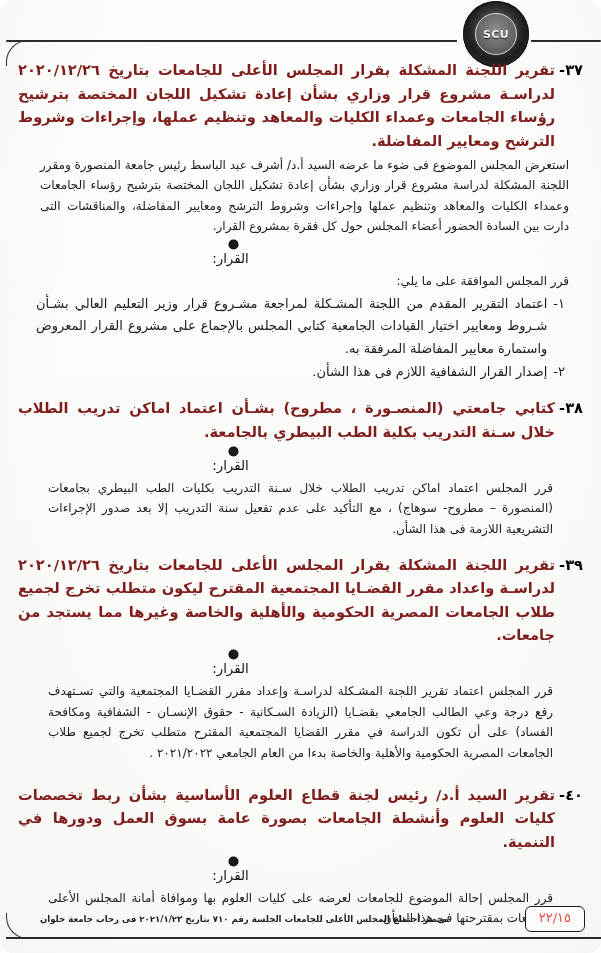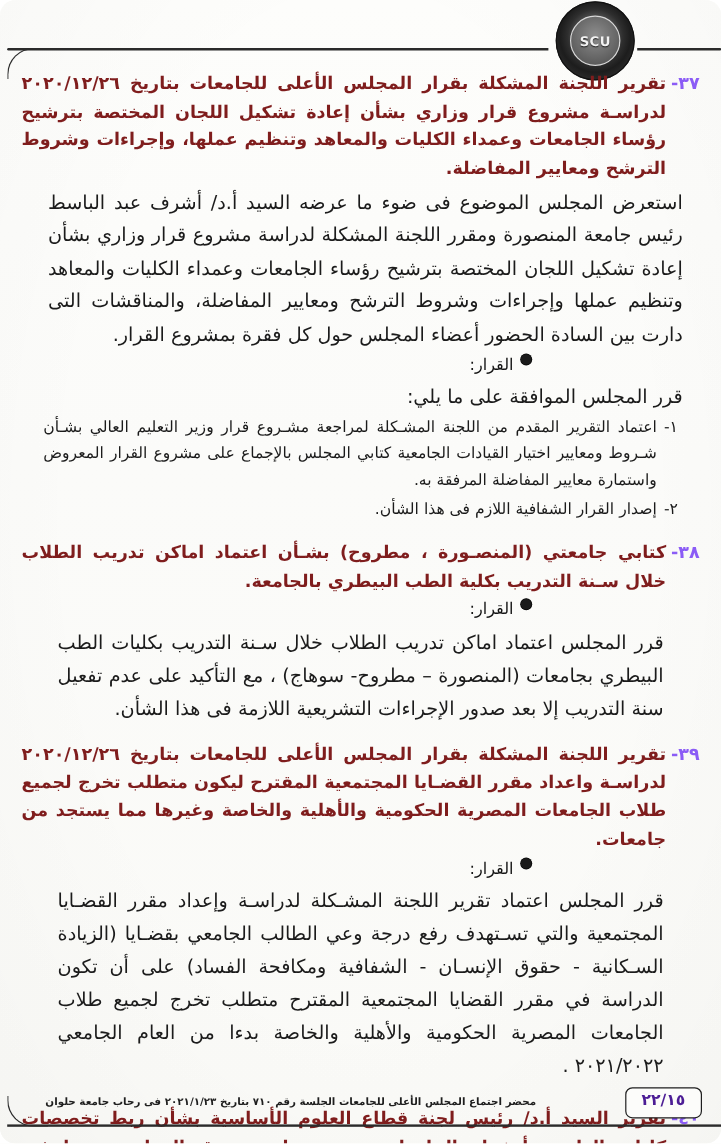"٣٧-" .item-num { color: #8b5cf6 -> #000000 }
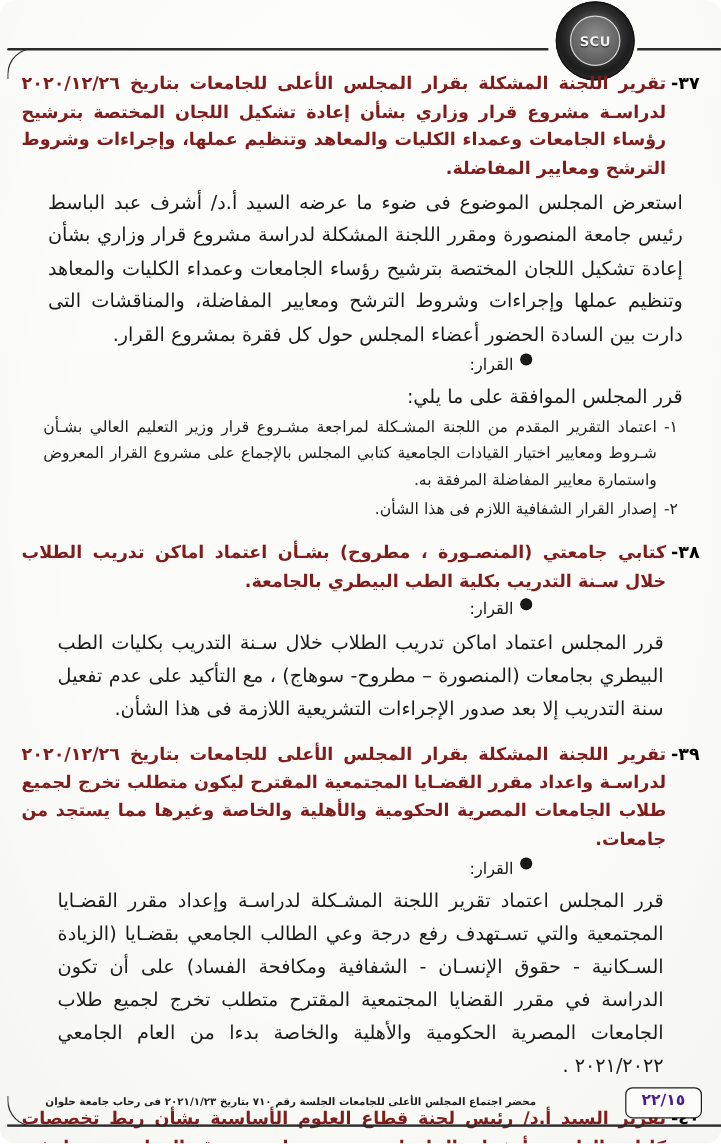"استعرض المجلس الموضوع فى ضوء" .para { font-size: 16px -> 12px }
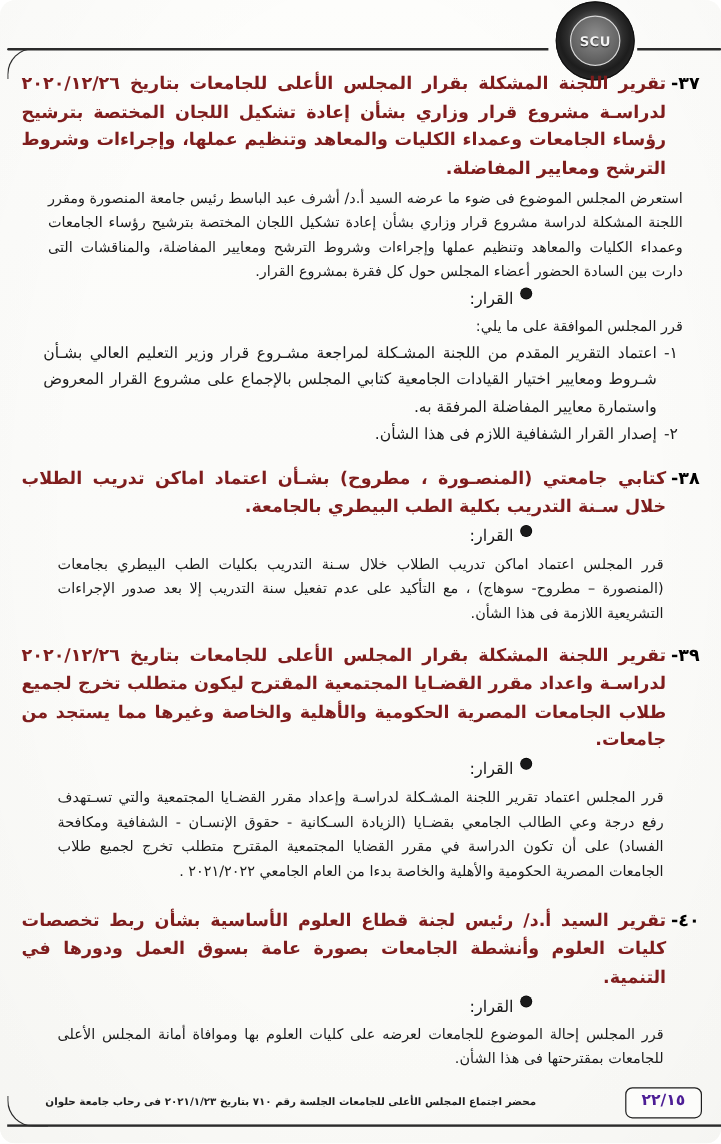"القرار:" .decision-head { align-items: flex-start -> center; flex-direction: none -> column }
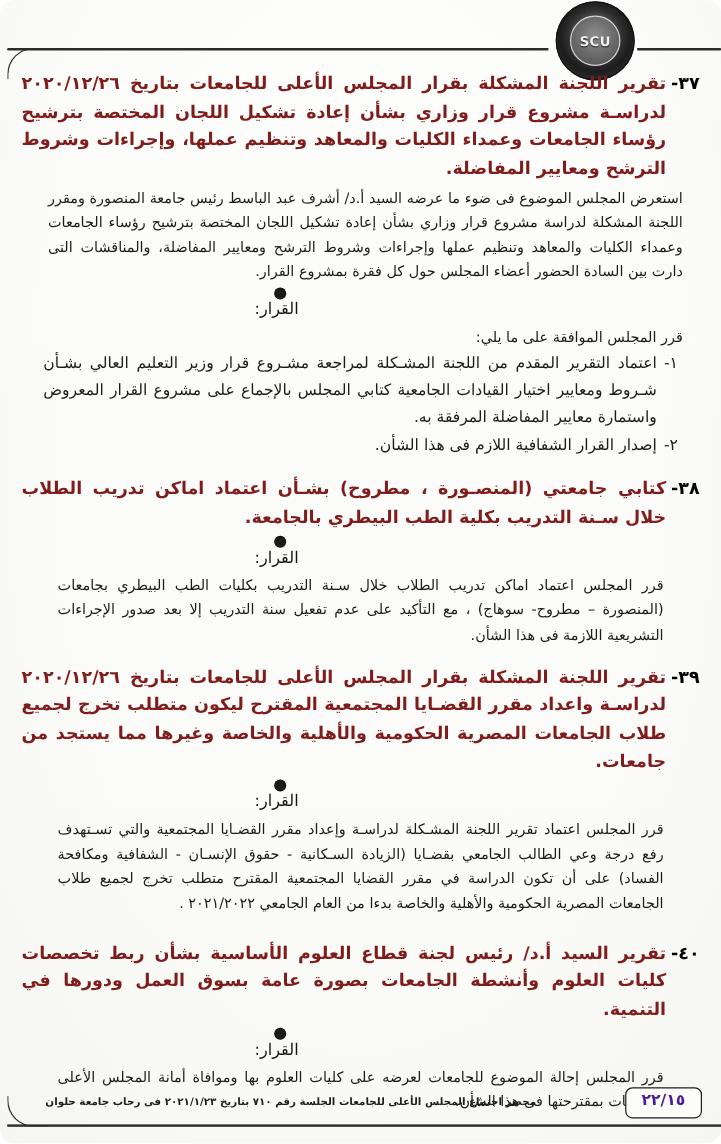"٢٢/١٥" .page-box { color: #4c1d95 -> #ef4444; font-weight: bold -> normal }
